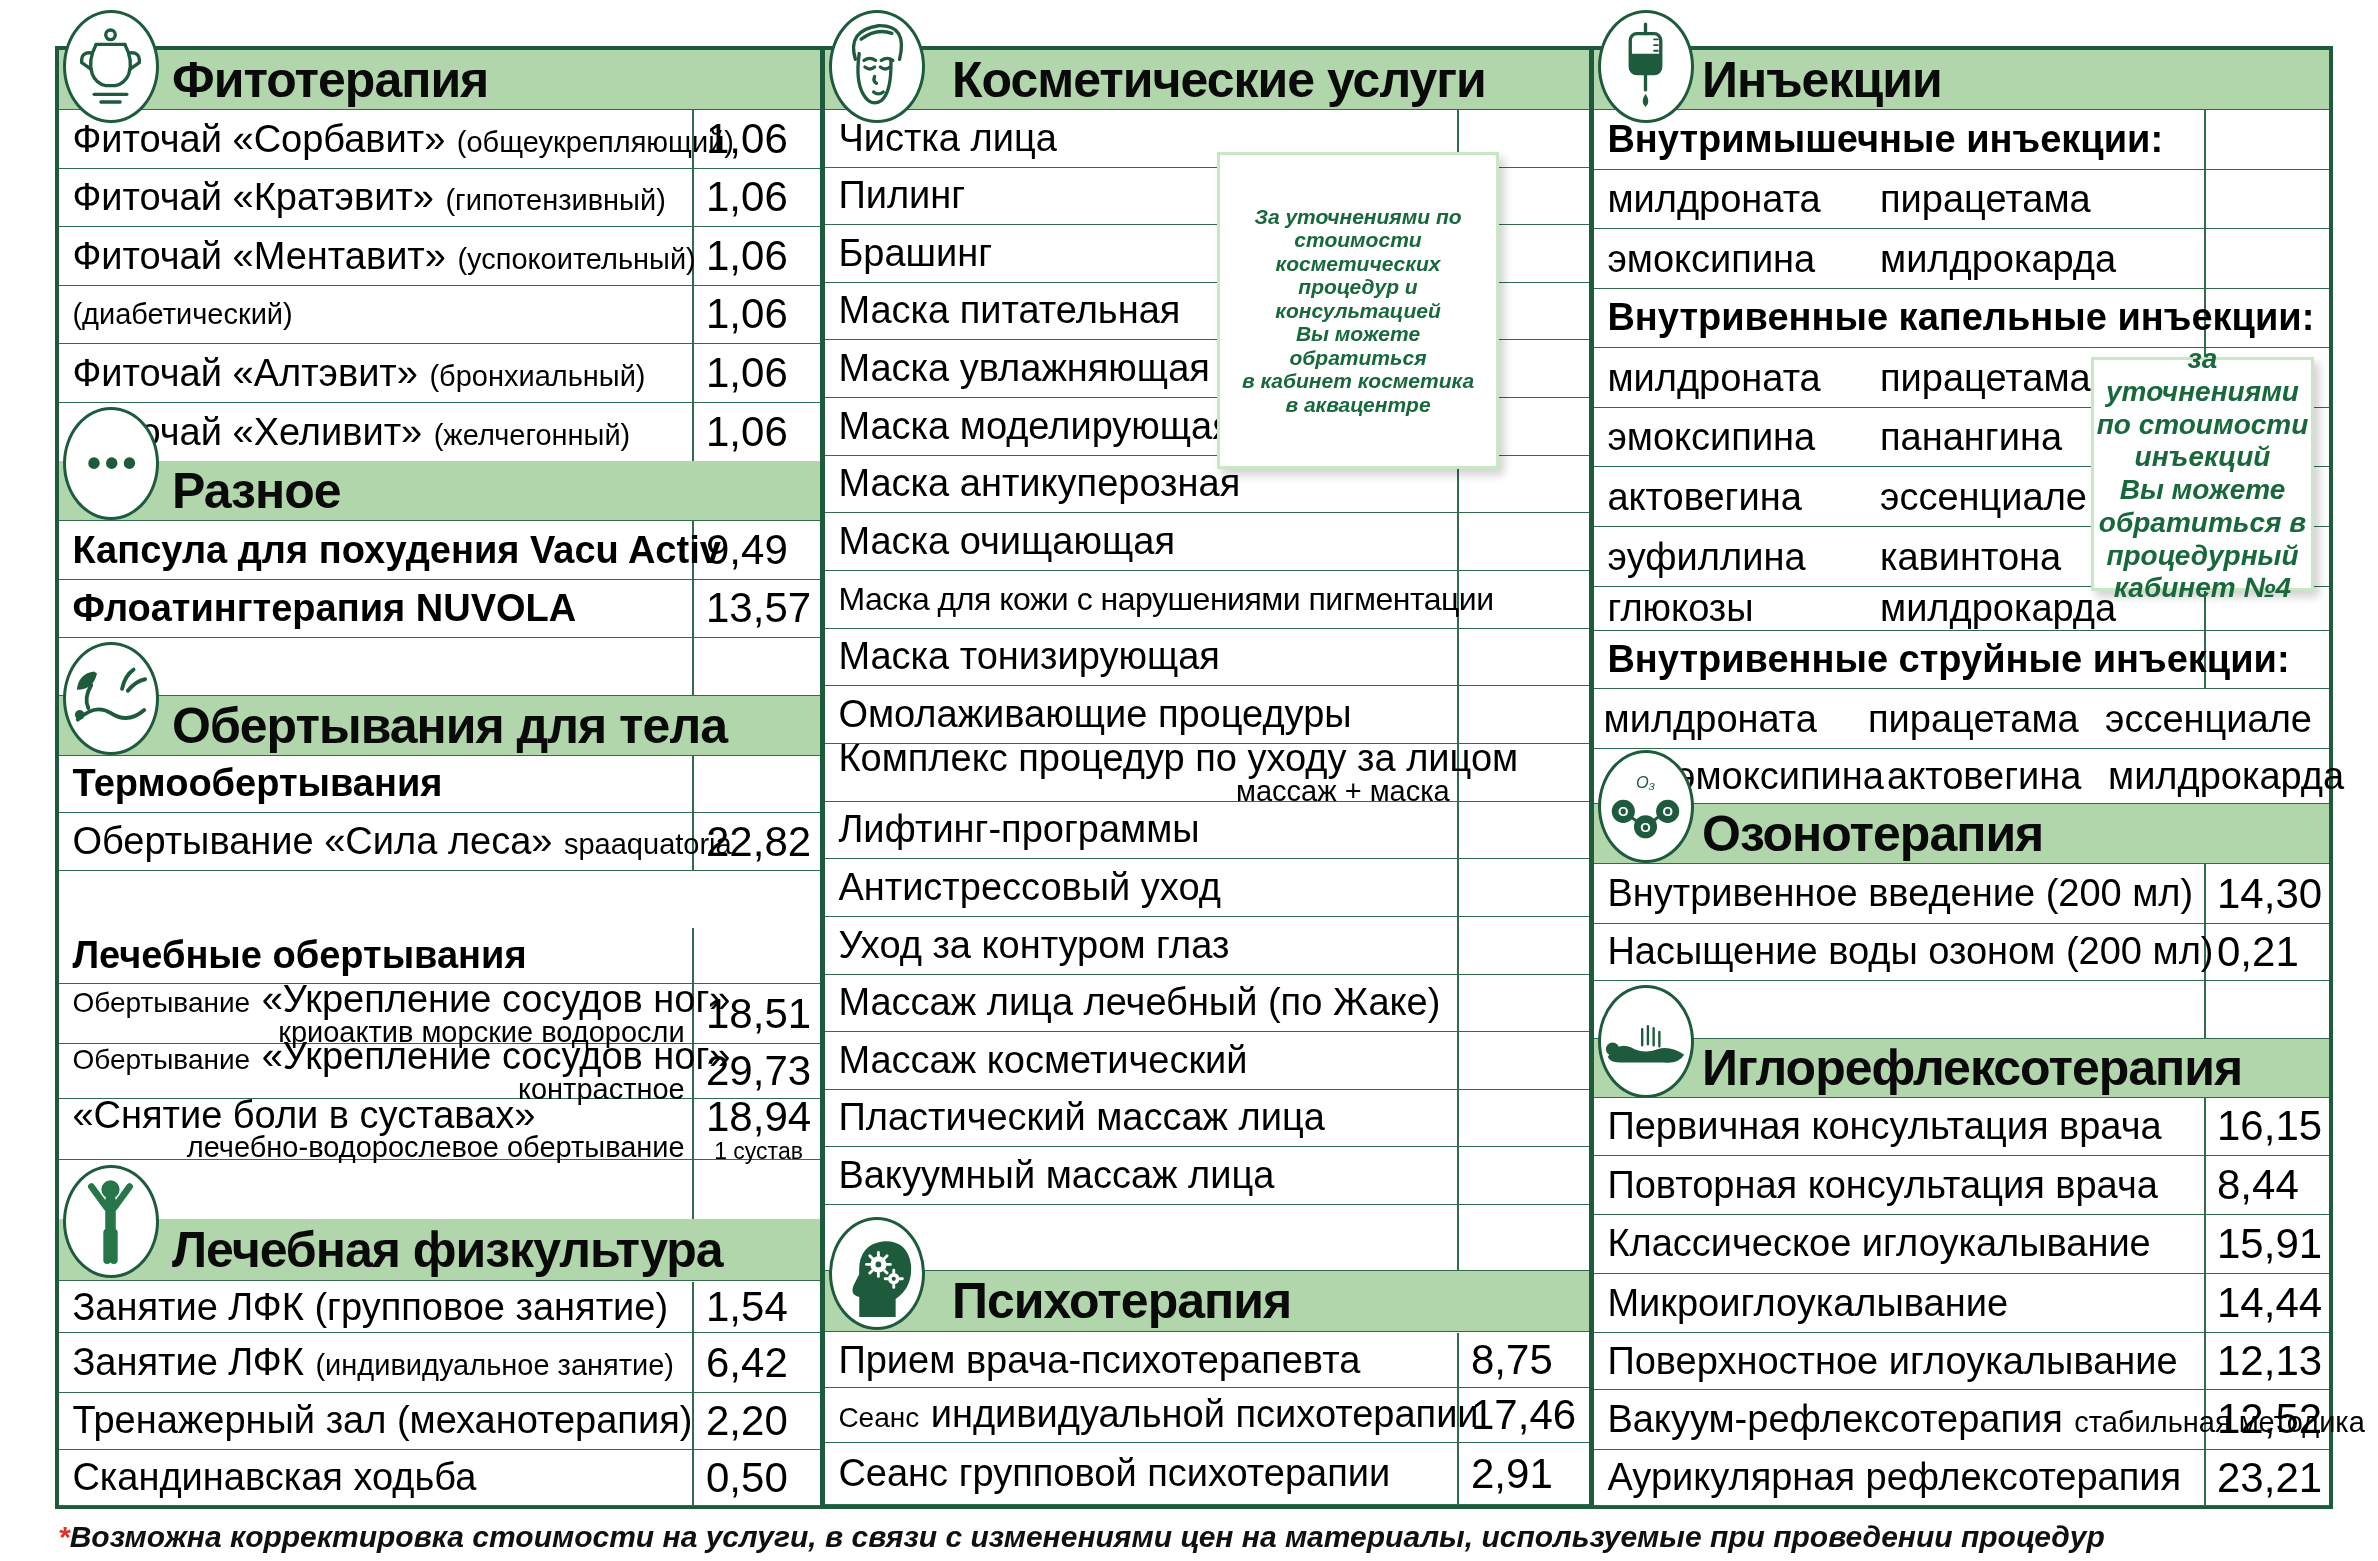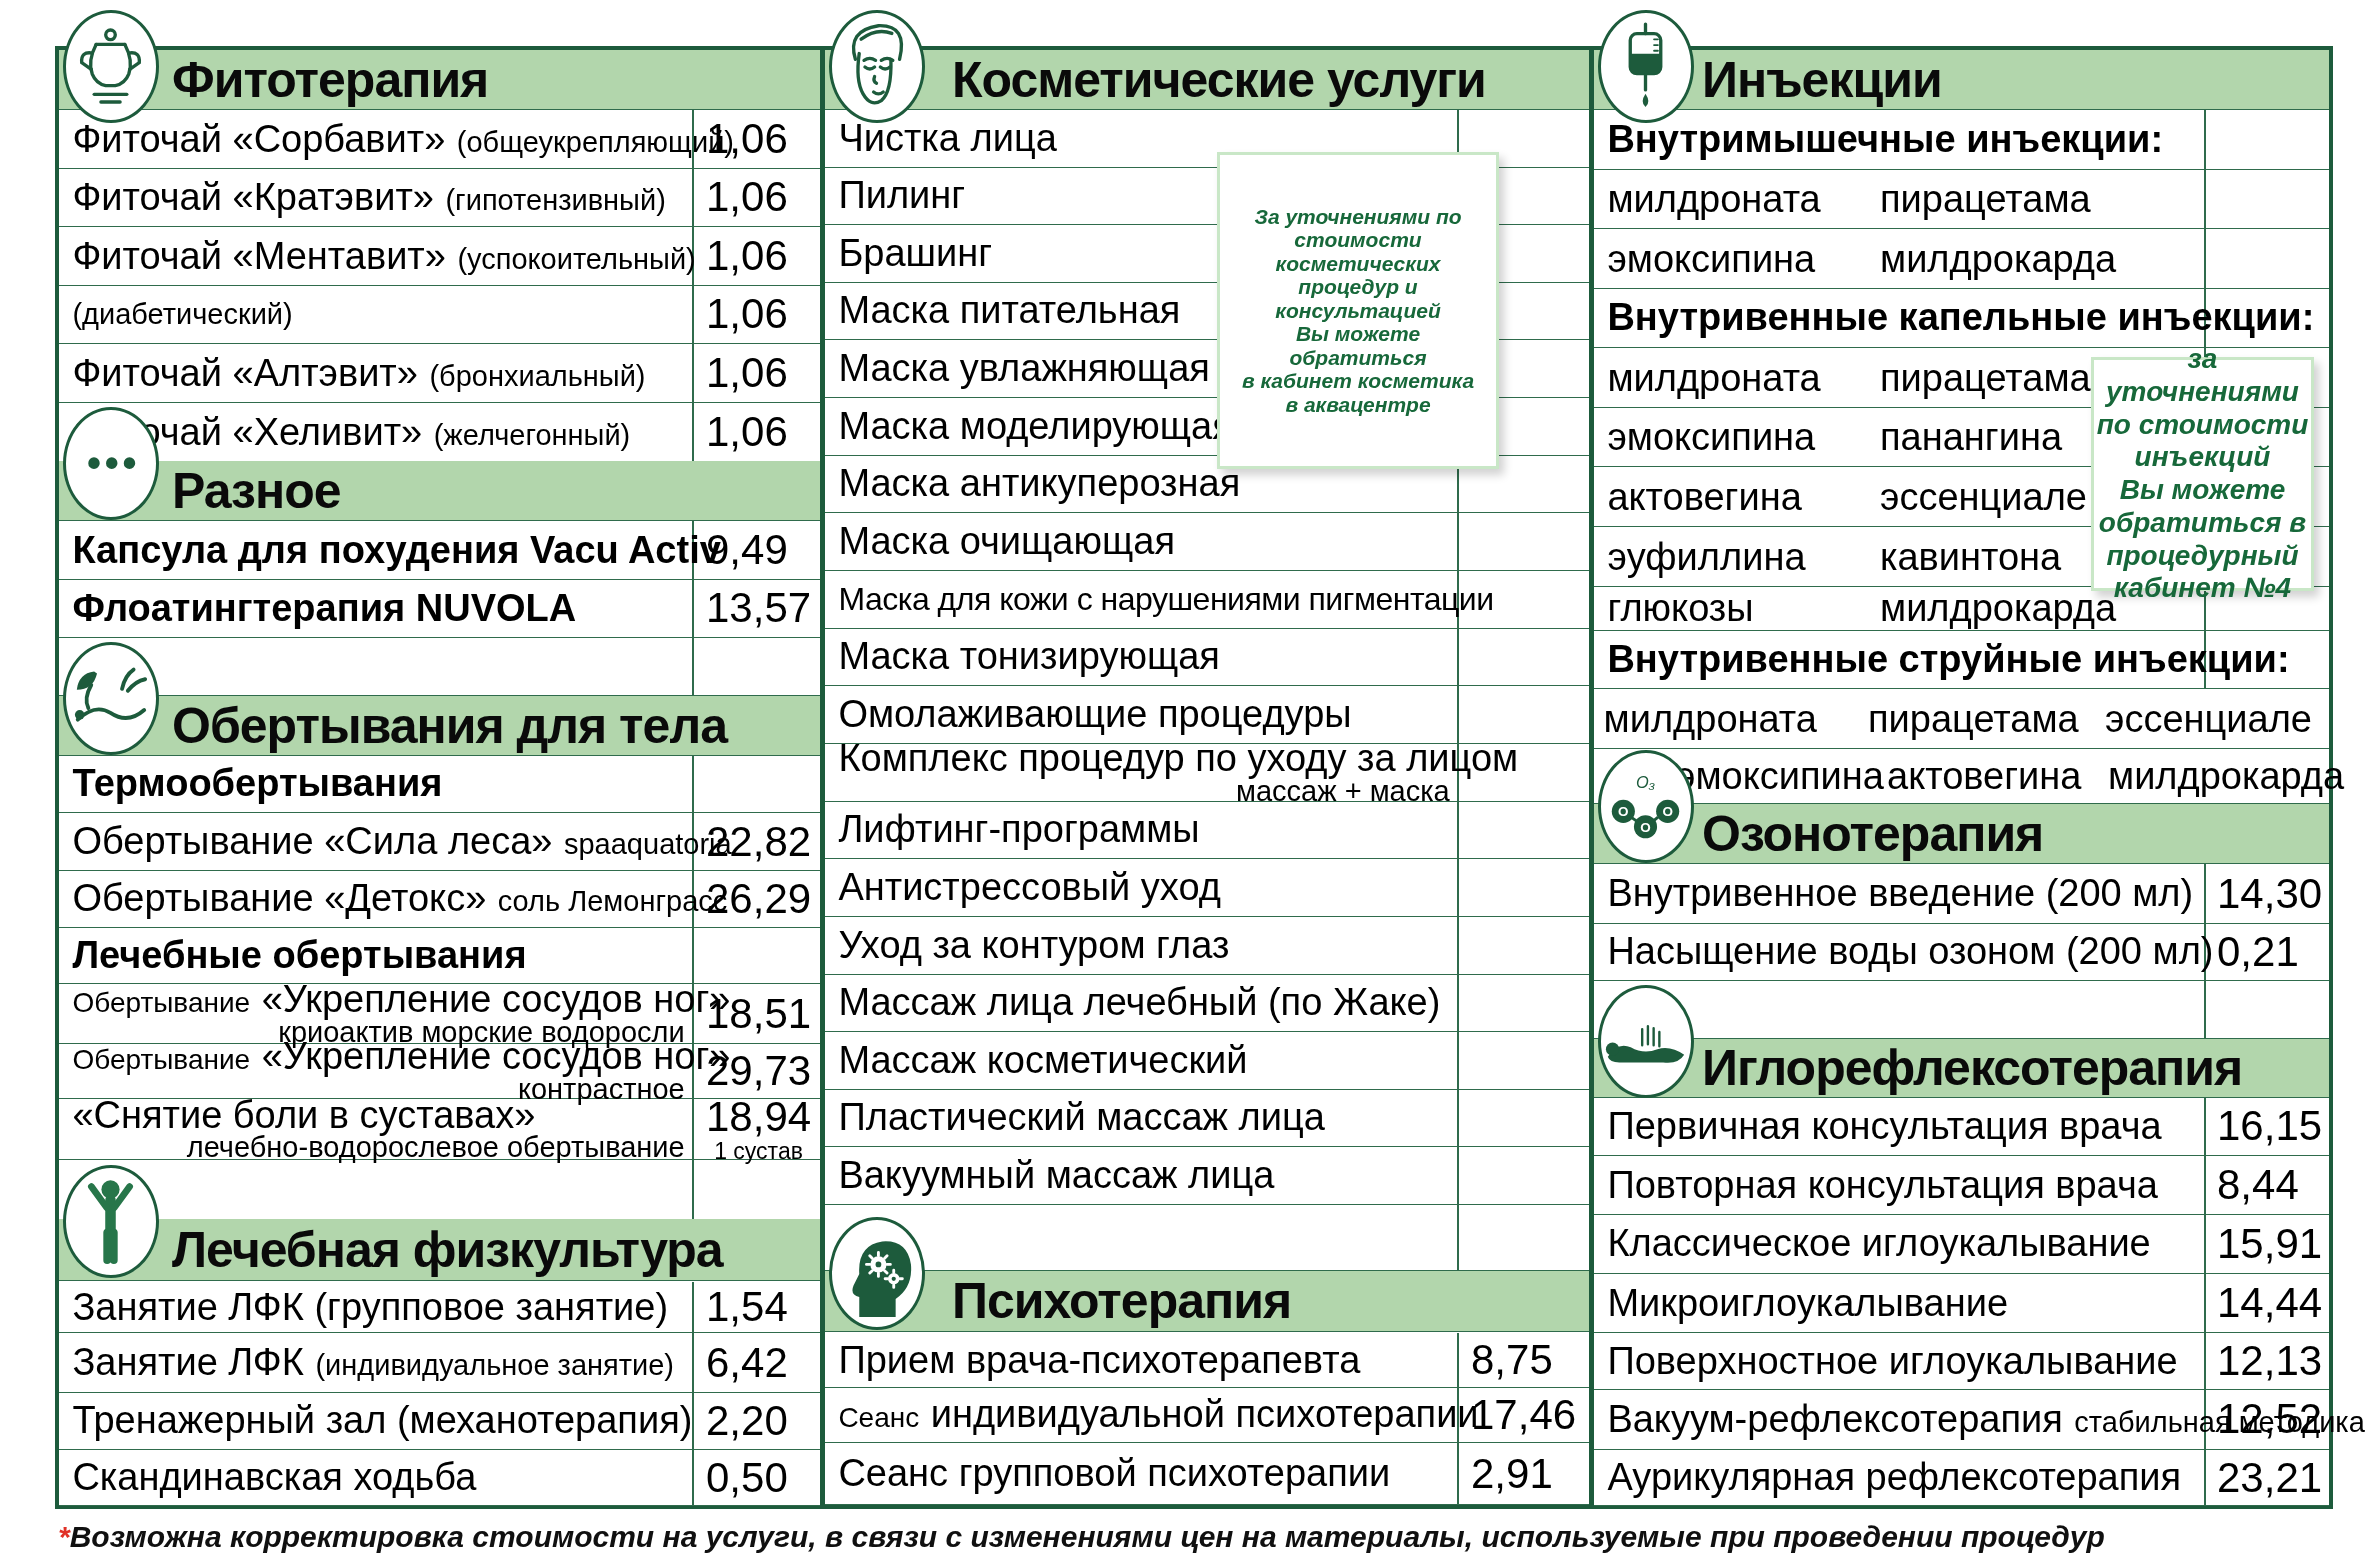"Обертывание «Детокс»" div.row { html: <div> <div></div> <div> <div> <span>Обертывание «Детокс»</span> <span>соль Лемонграсс</span> </div> </div> <div> <div>26,29</div> </div> </div> -> none }
